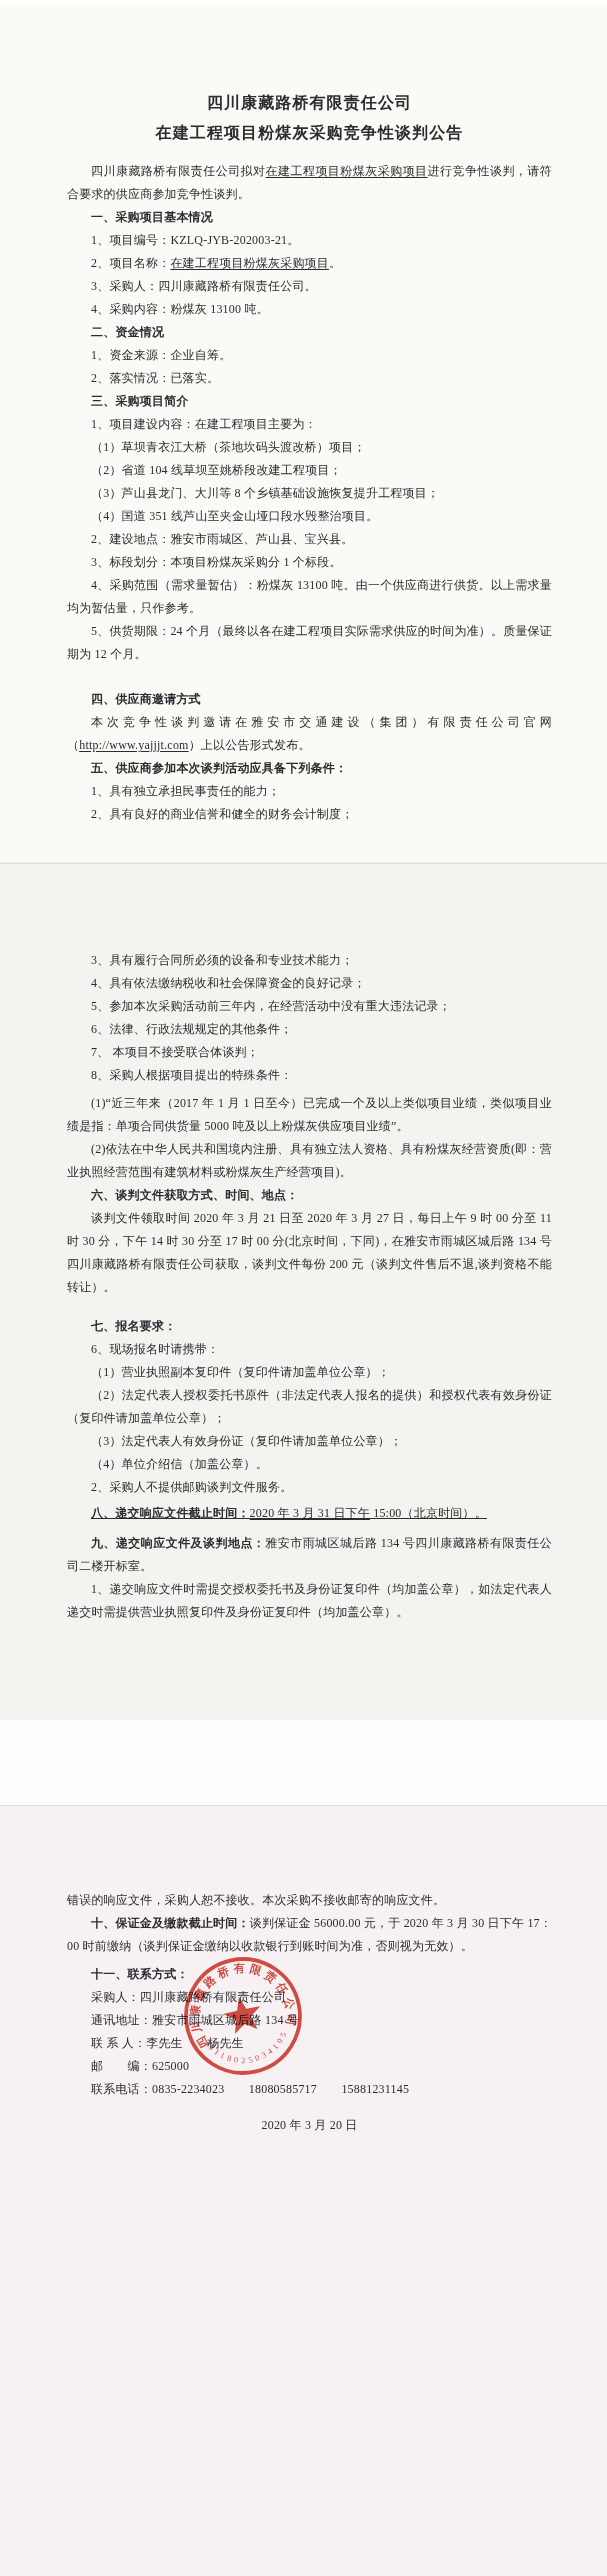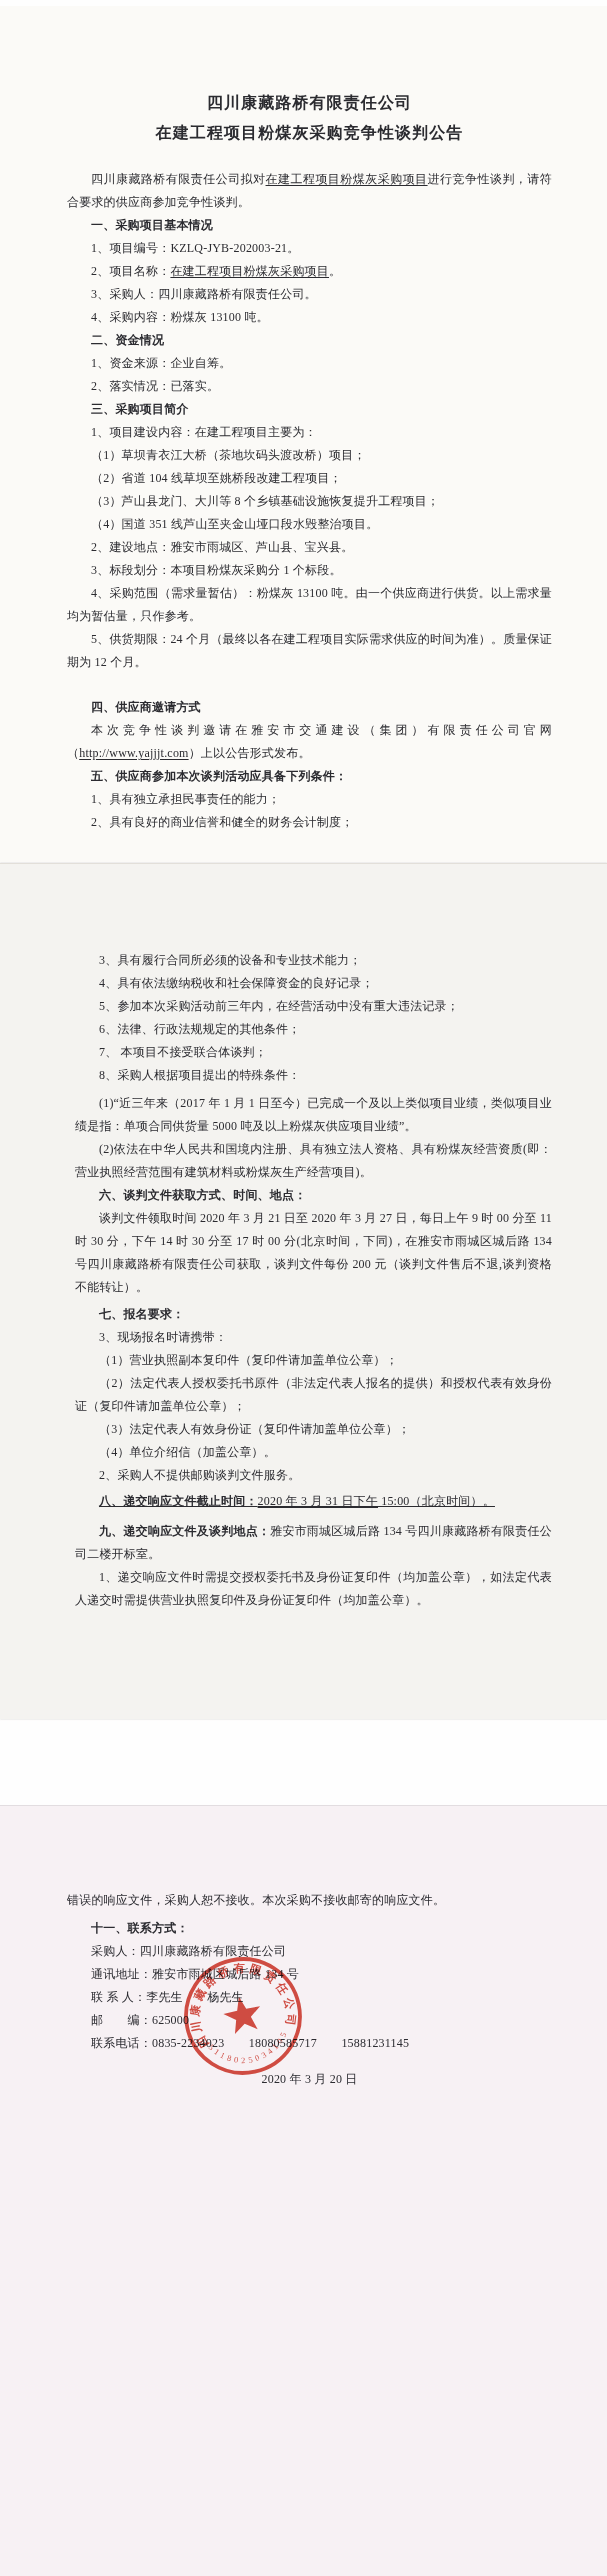"四川康藏路桥有限责任公司拟对在建工程项目粉煤灰采购项目进行竞争性谈判，请符合要求" p.para { margin-top: 20px -> 12px }
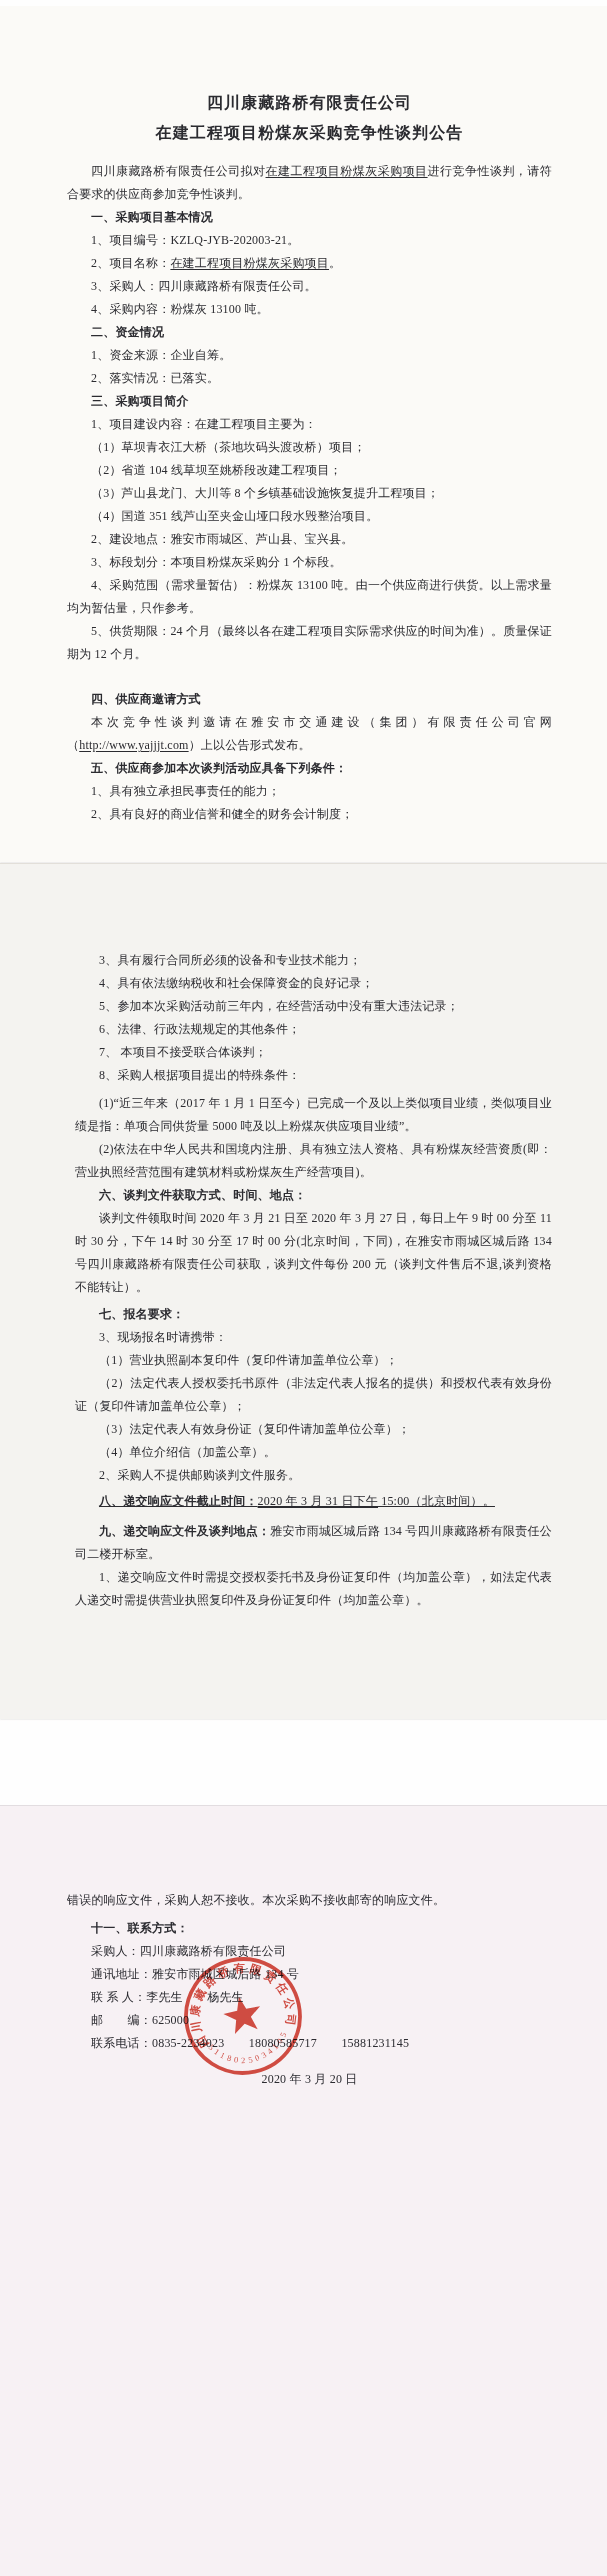"3、具有履行合同所必须的设备和专业技术能力；" #page2 { padding-left: 8px -> none }
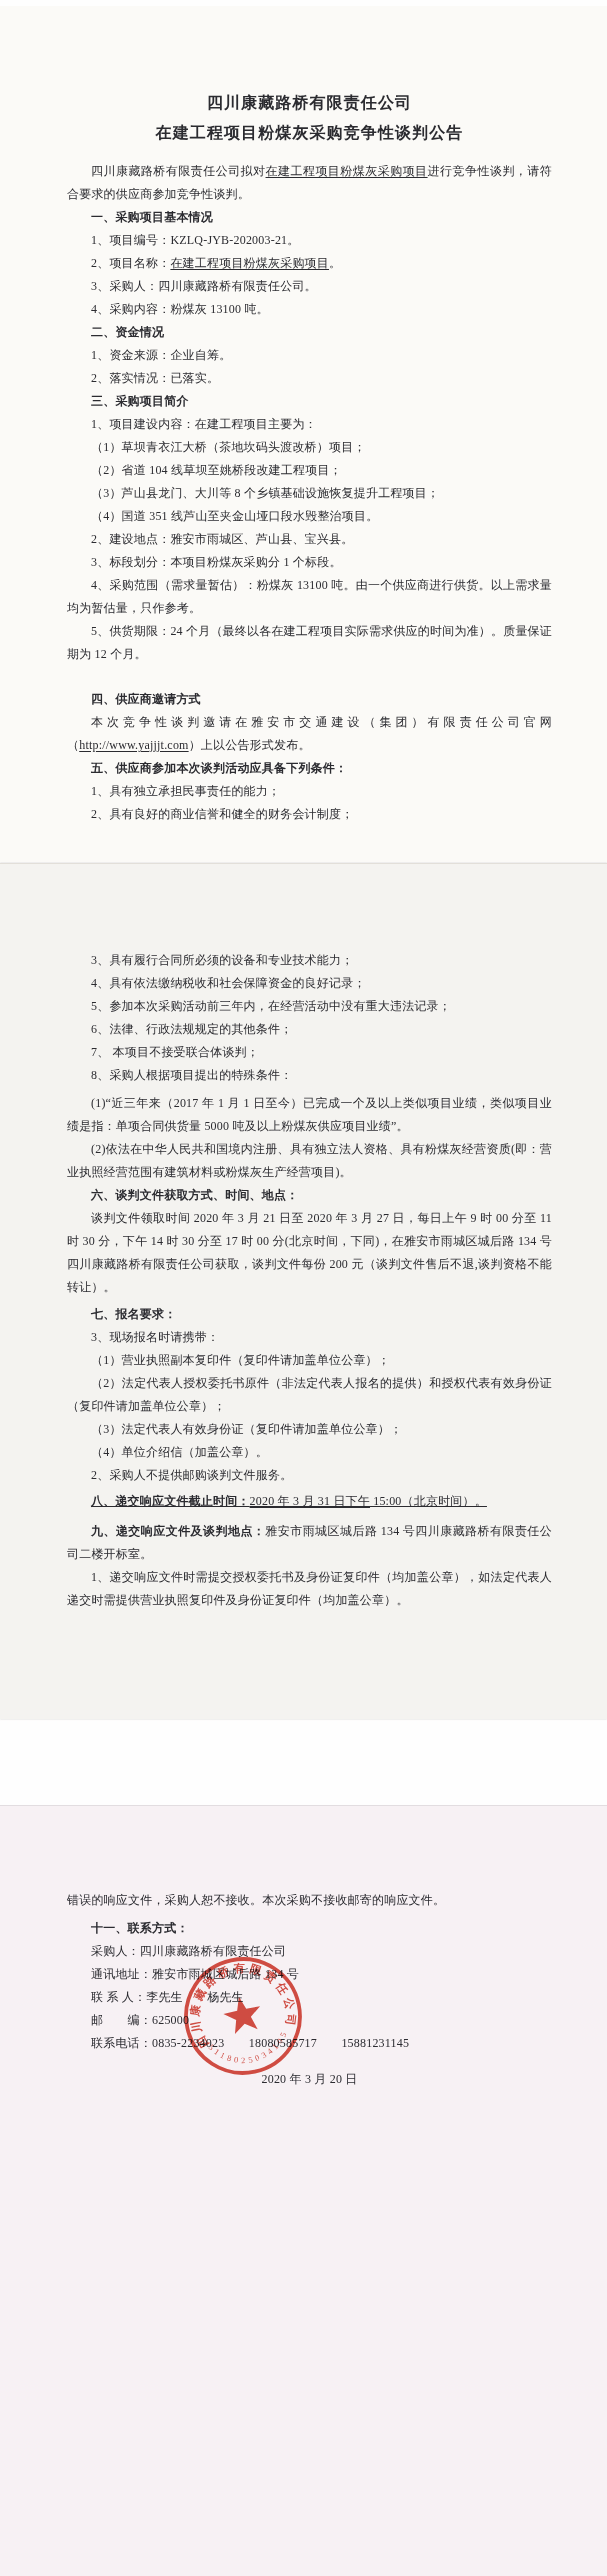"七、报名要求：" p.para { margin-top: 4px -> 16px }
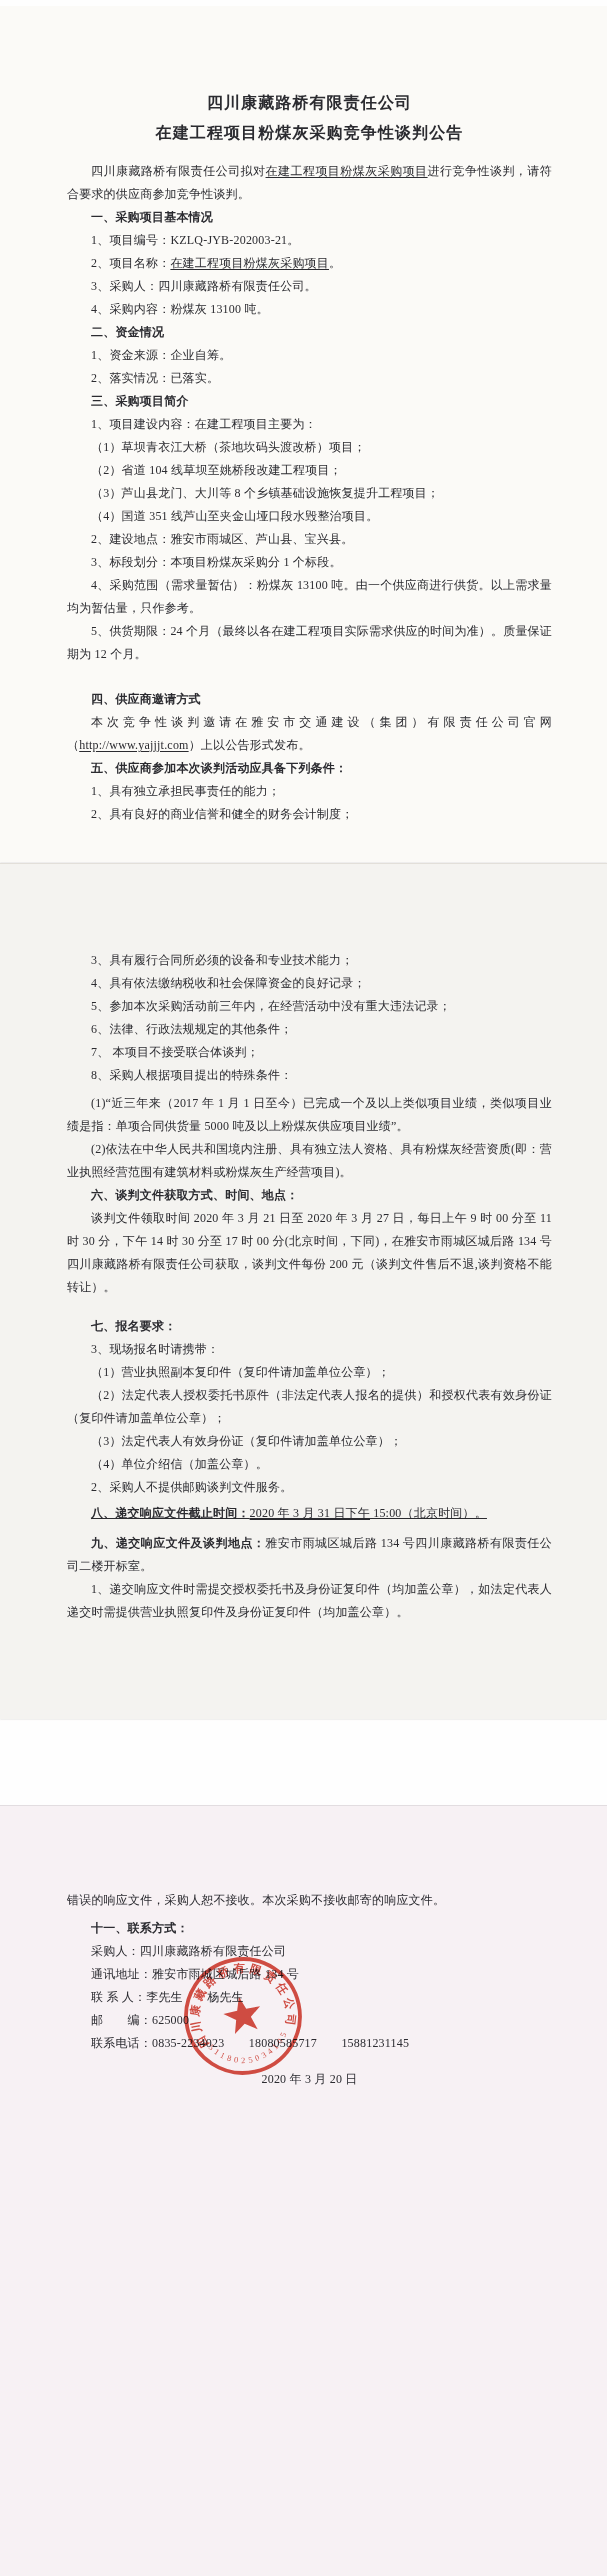"3、现场报名时请携带：" span { text: 3 -> 6 }
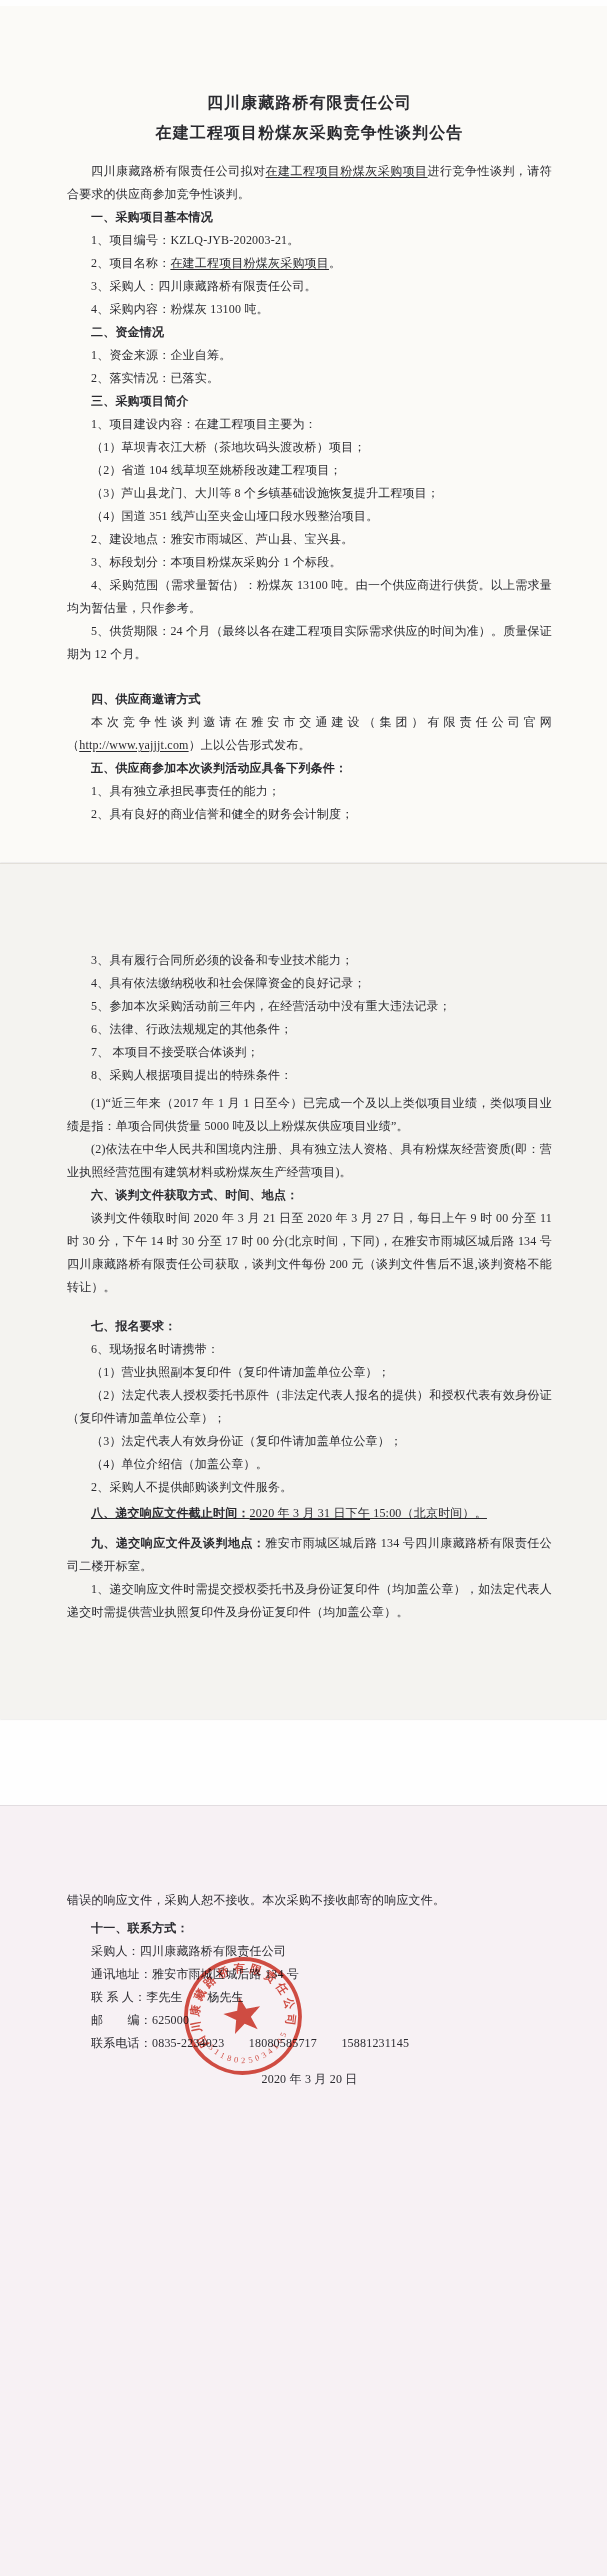"十、保证金及缴款截止时间：谈判保证金 56000.00 元，于 2020 年" p.para { html: none -> <p><span>十、保证金及缴款截止时间：</span><span>谈判保证金 56000.00 元，于 2020 年 3 月 30 日下午 17：00 时前缴纳（谈判保证金缴纳以收款银行到账时间为准，否则视为无效）。</span></p> }
